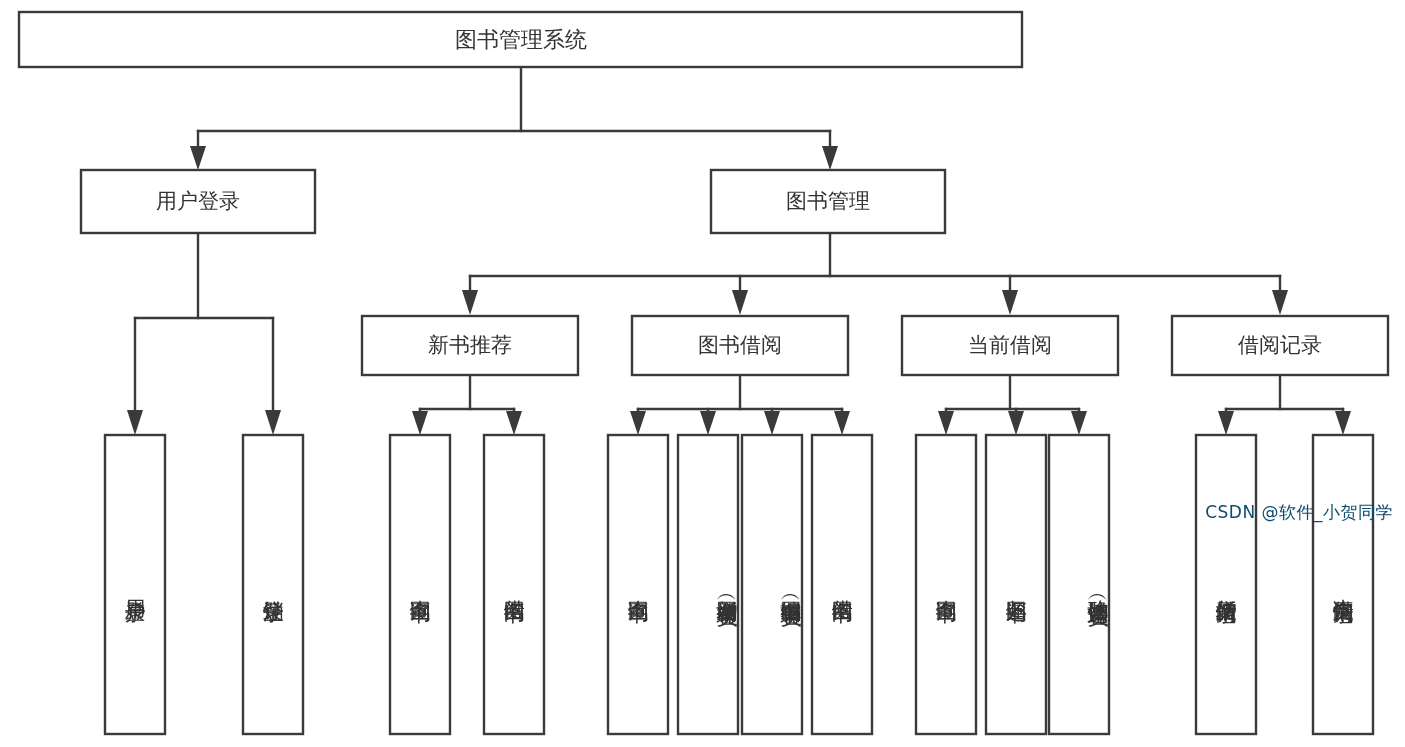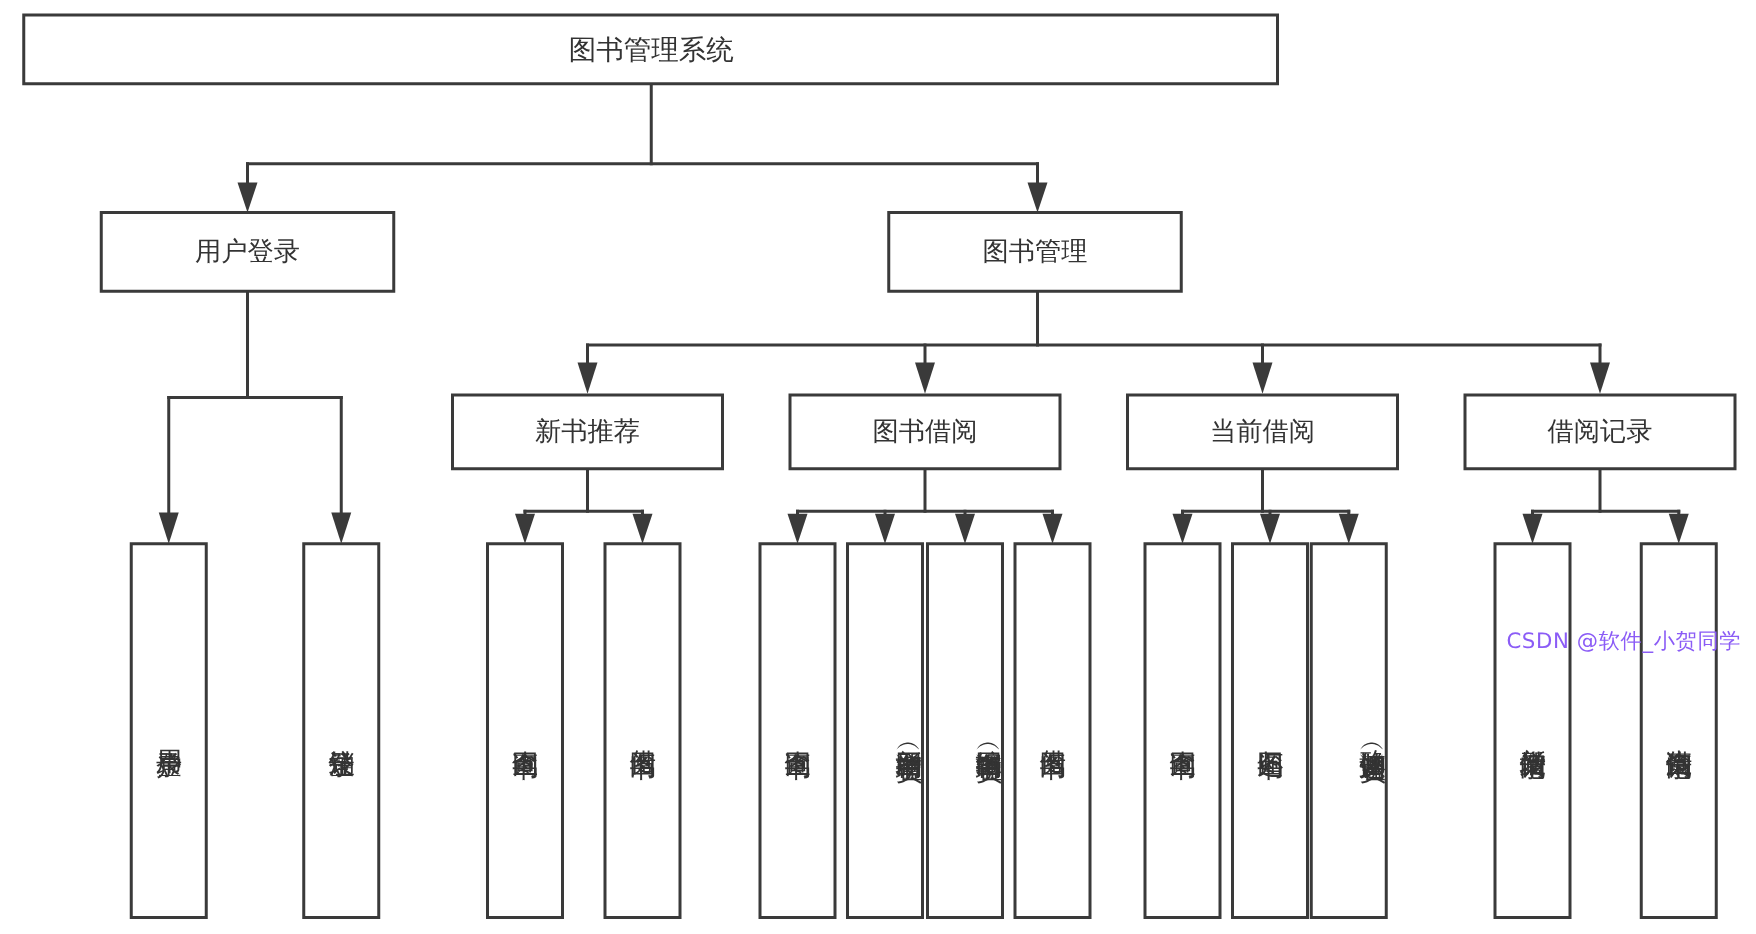"CSDN @软件_小贺同学" .watermark { color: #8b5cf6 -> #0c4a6e }
